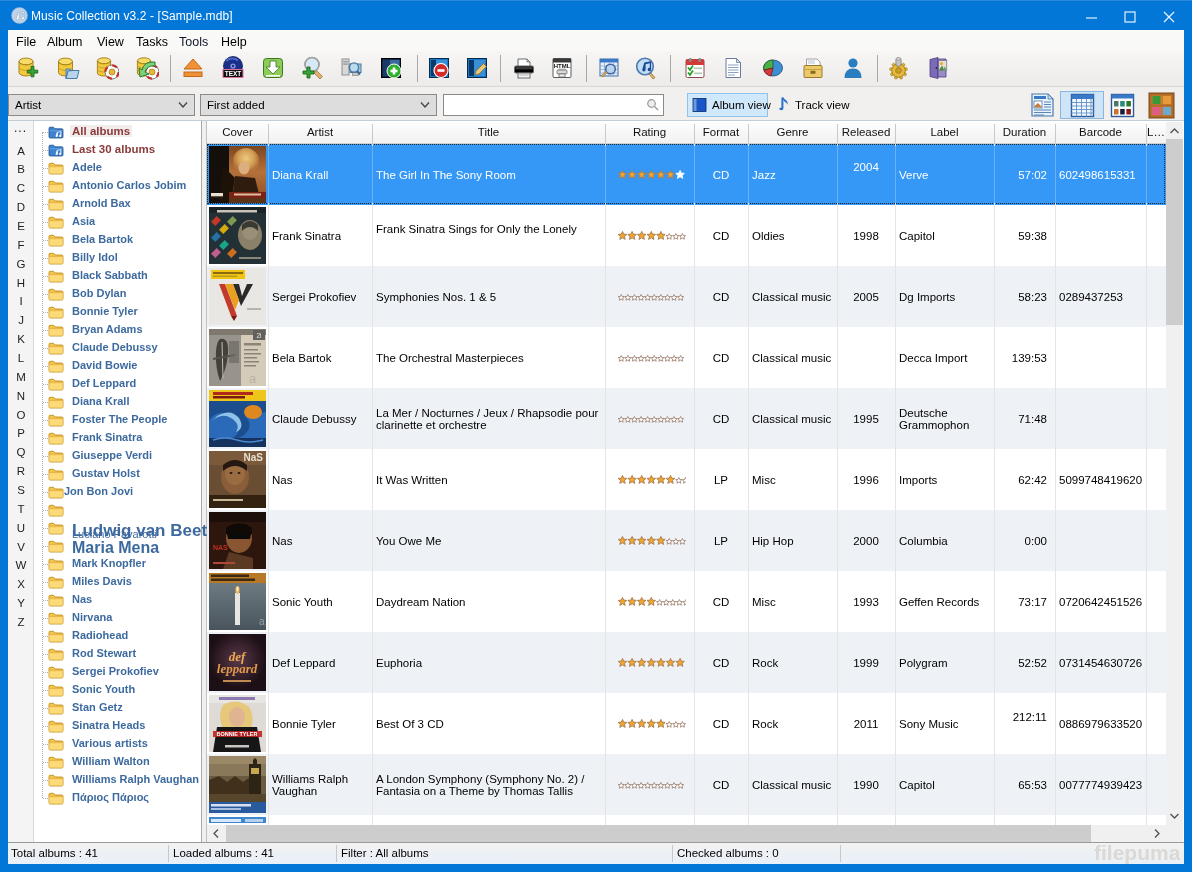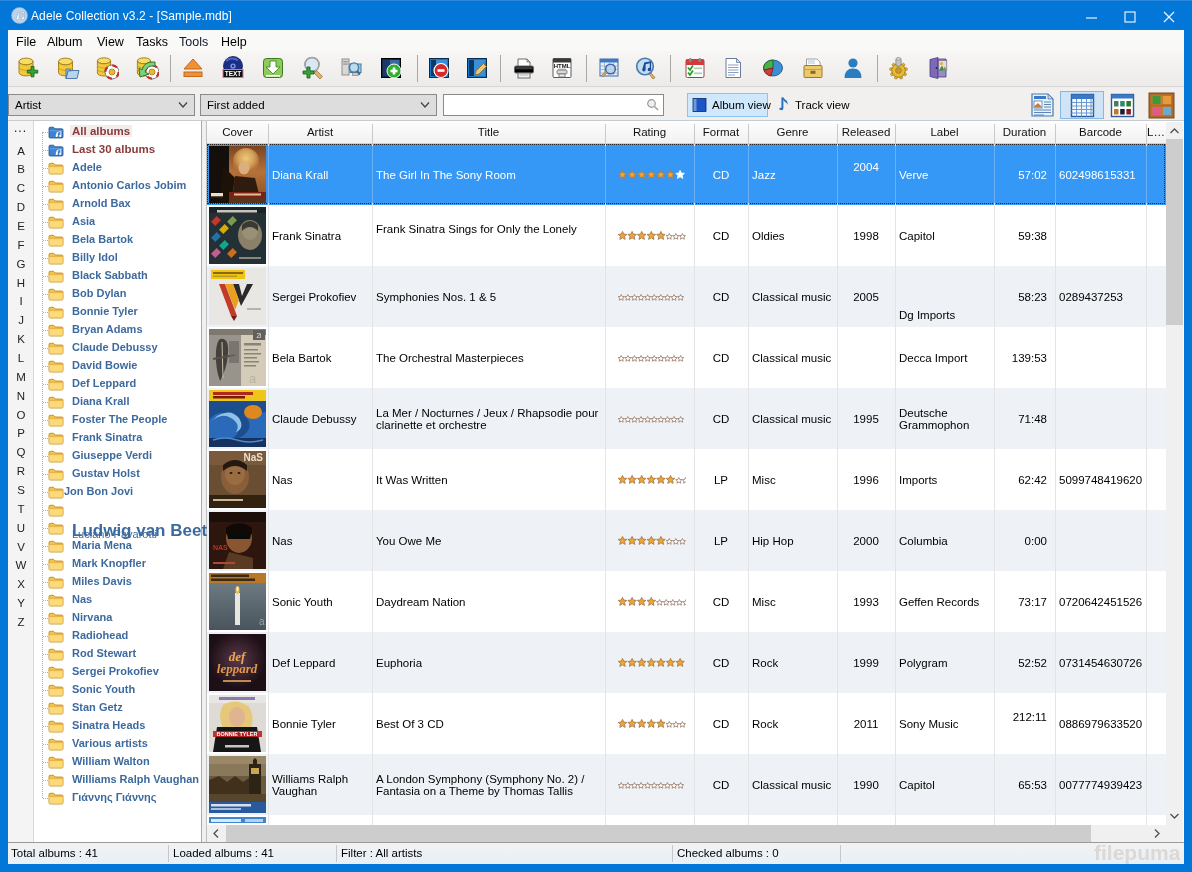"Adele Collection v3.2 - [Sample.mdb]" div.abs { text: Adele -> Music }
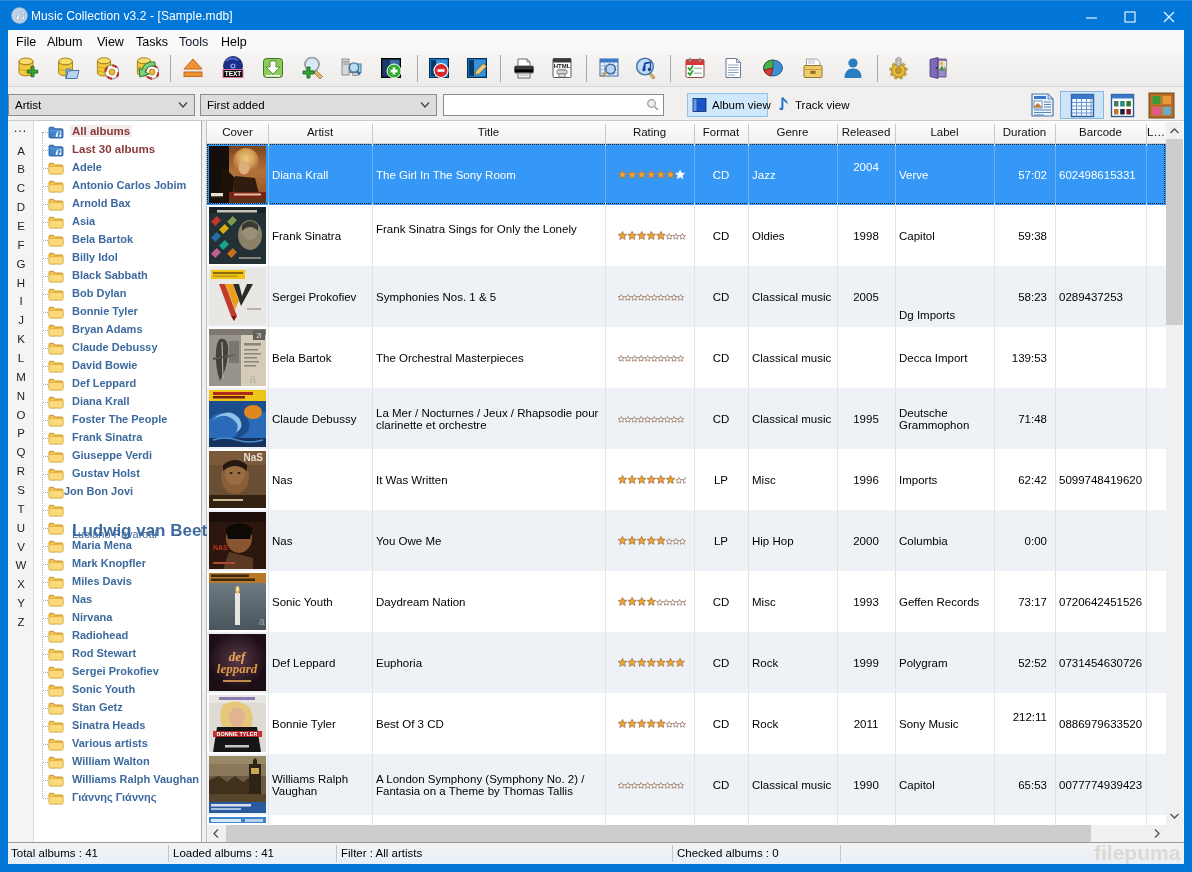"Dg Imports" div.cell { top: 284px -> 266px }
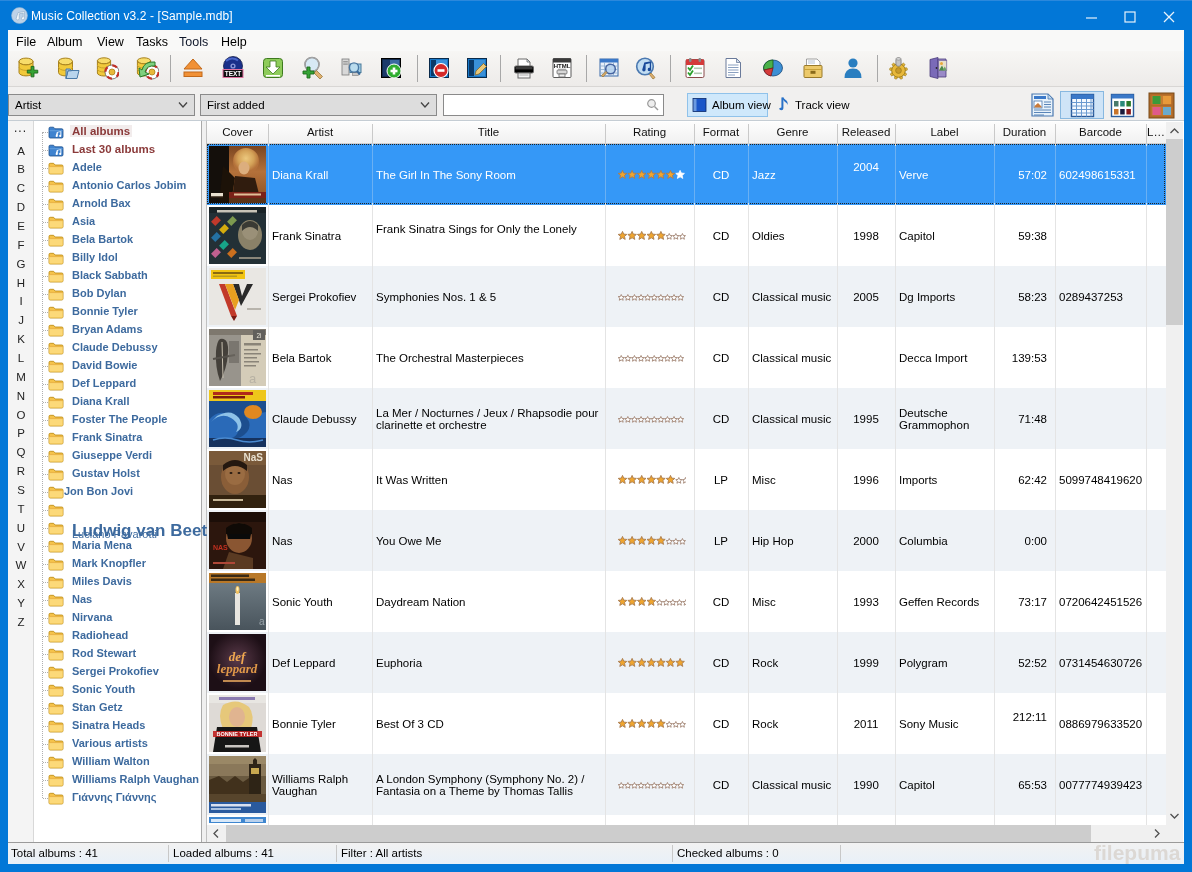"Maria Mena" div.abs { font-size: 11px -> 16px }
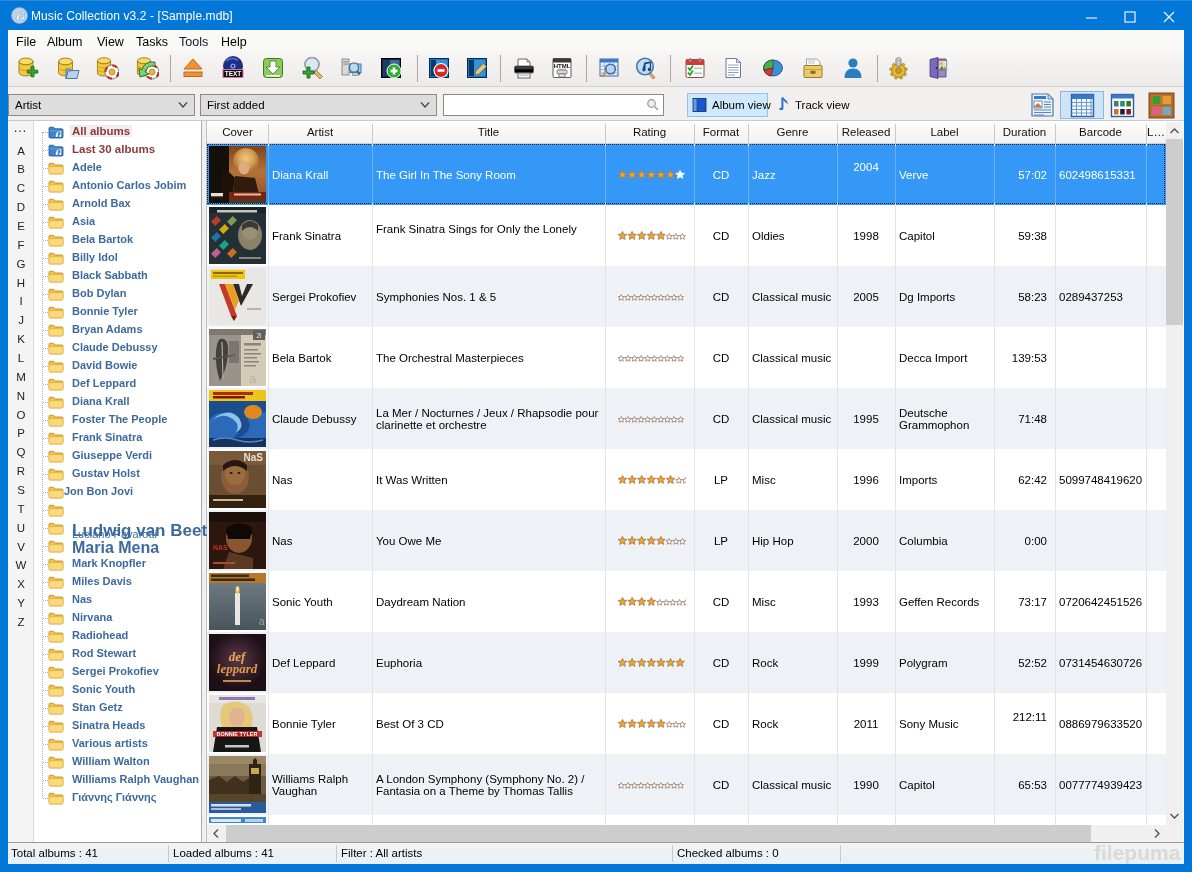"Γιάννης Γιάννης" div.abs { text: Γιάννης Γιάννης -> Πάριος Πάριος }
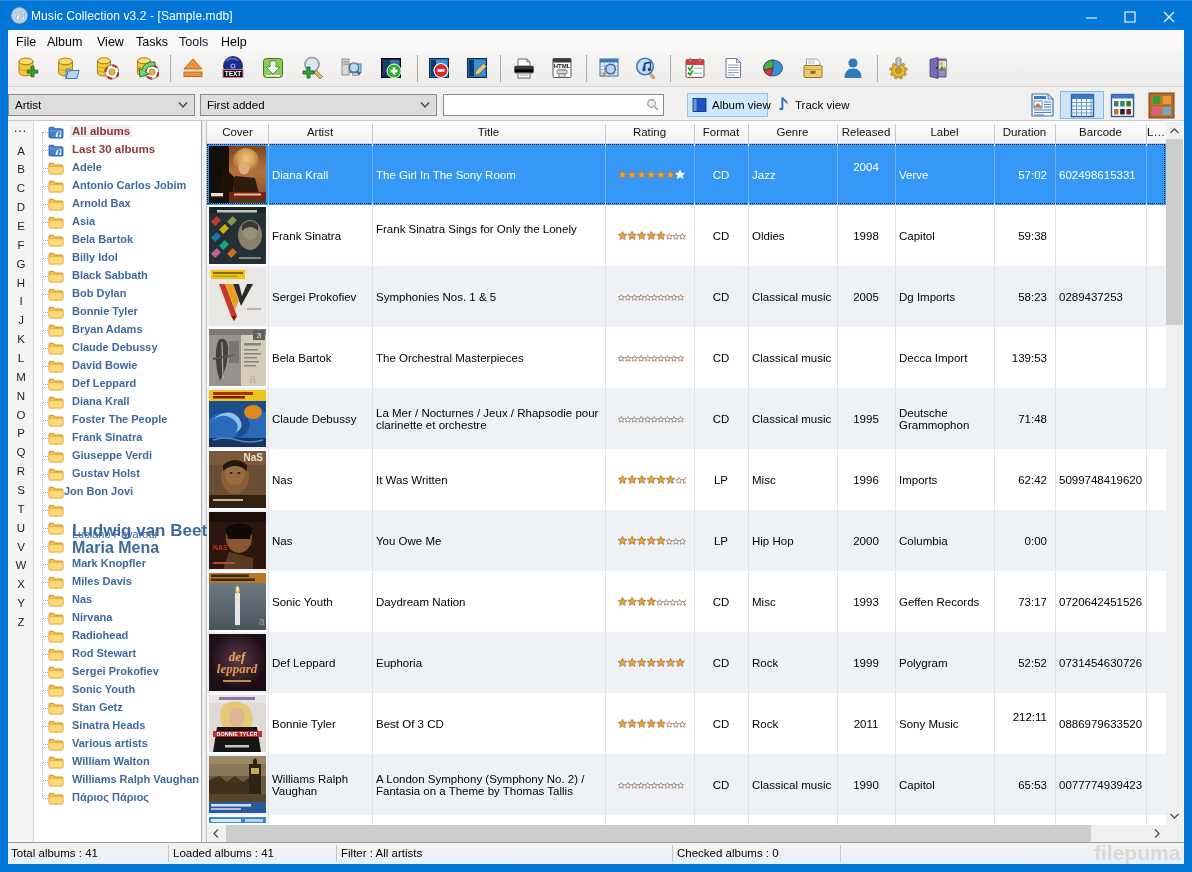"Filter : All artists" div.abs { text: artists -> albums }
